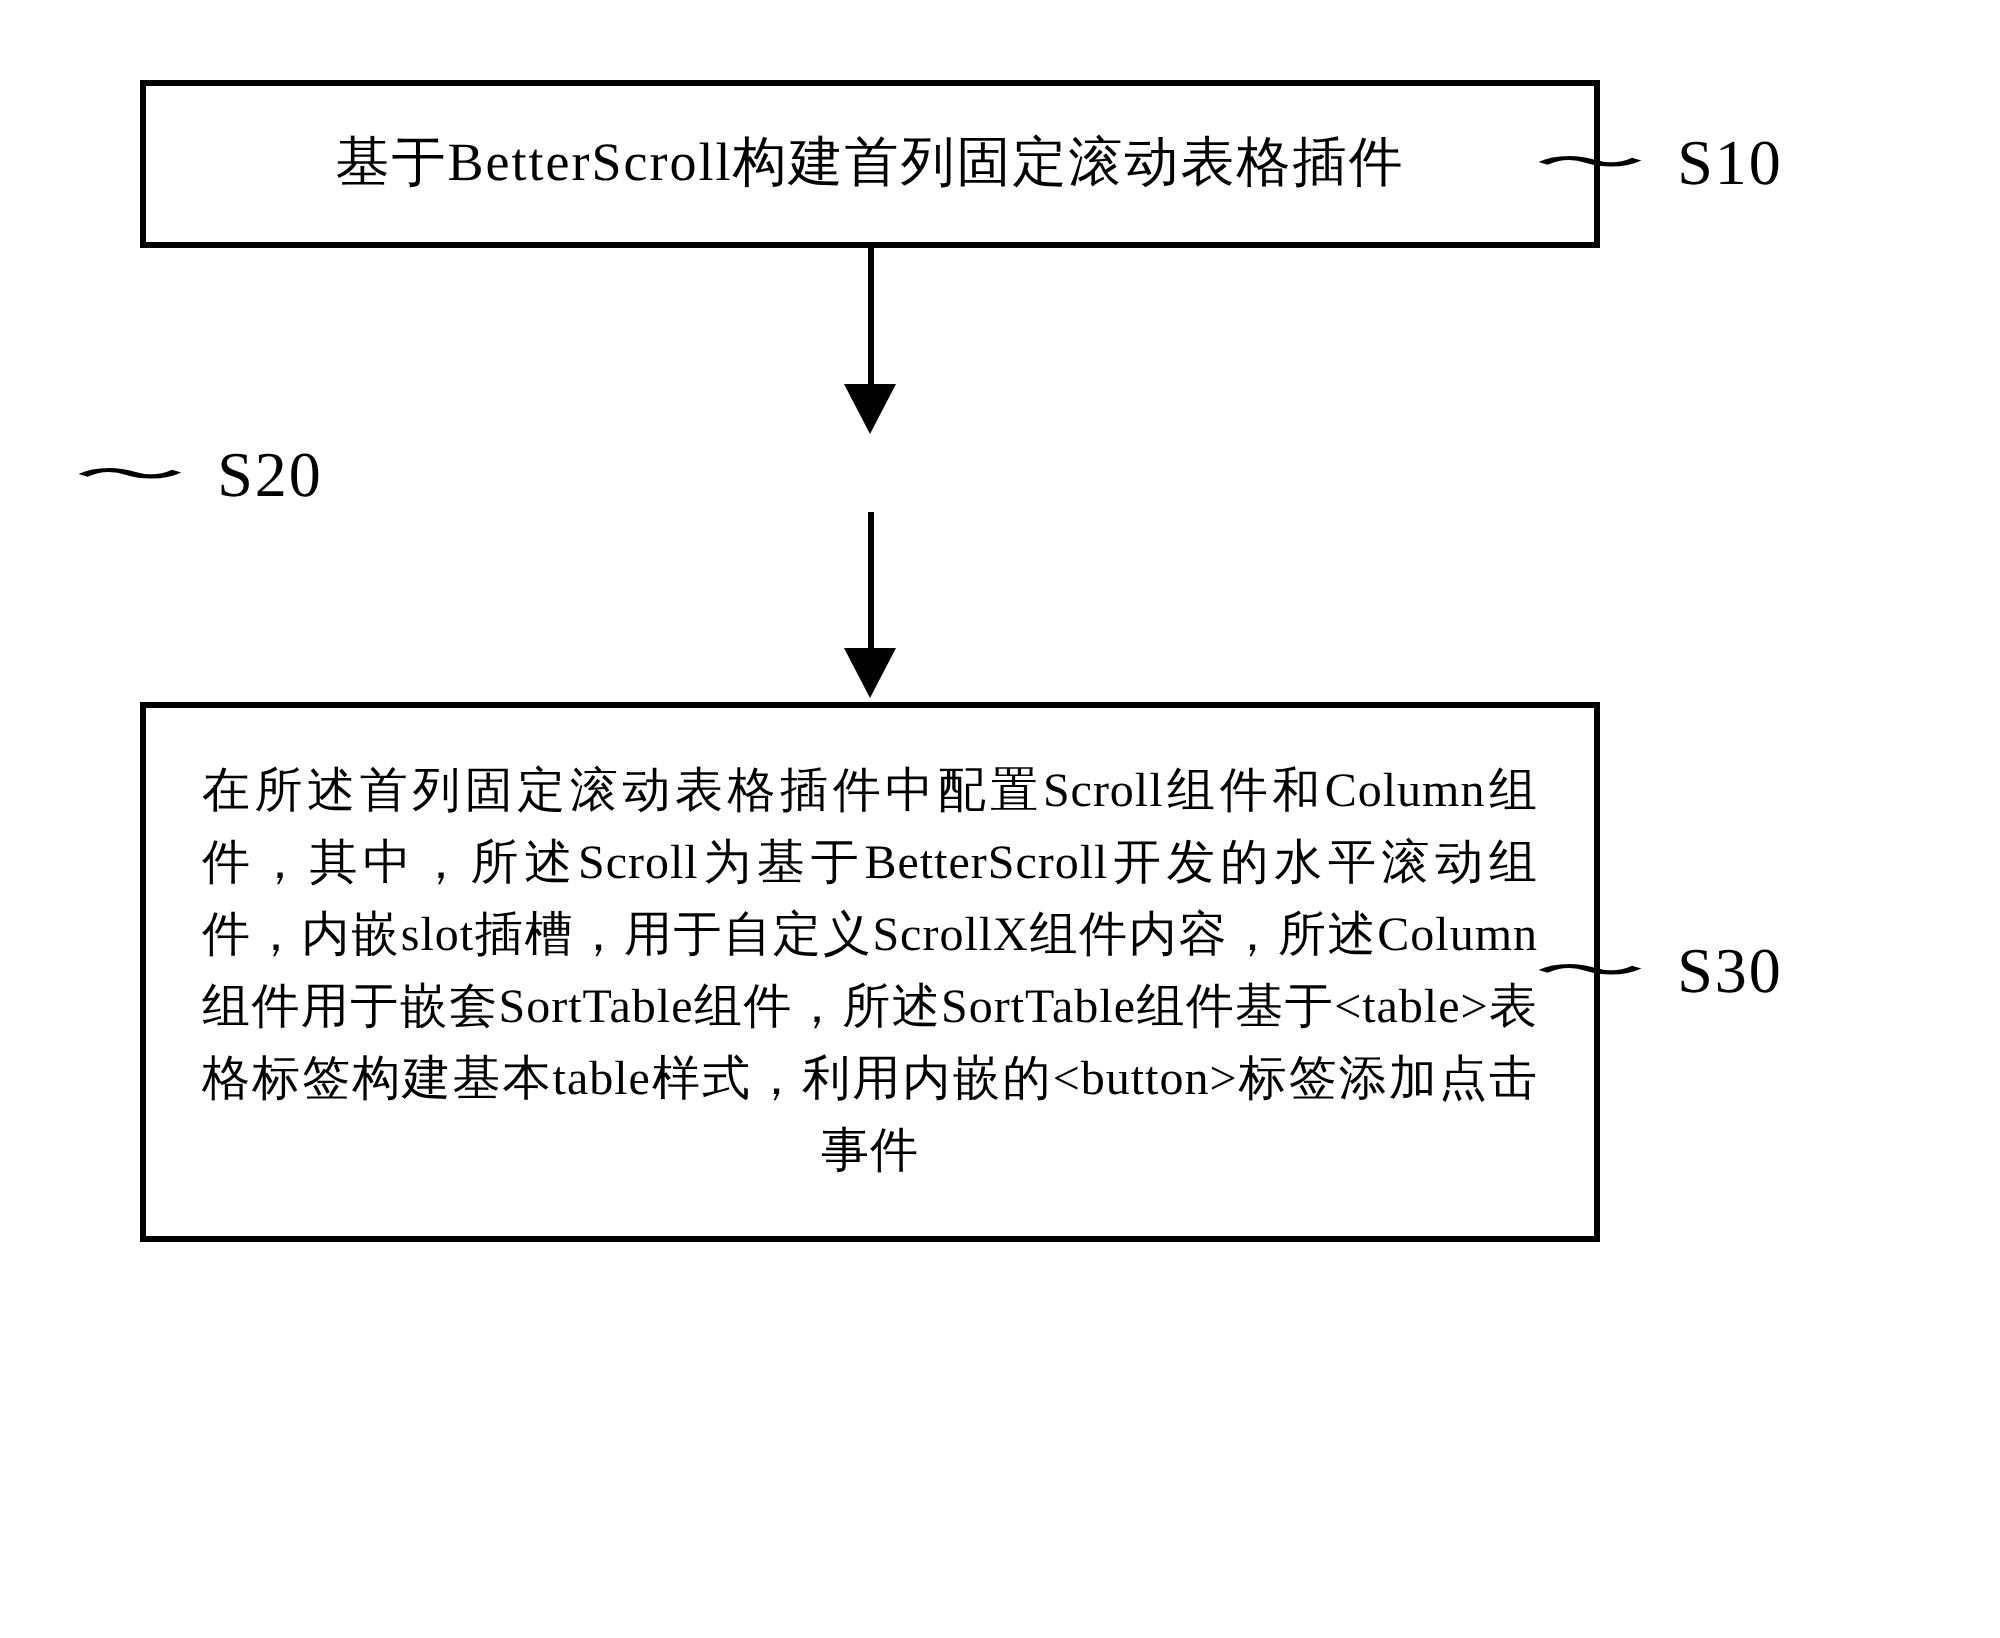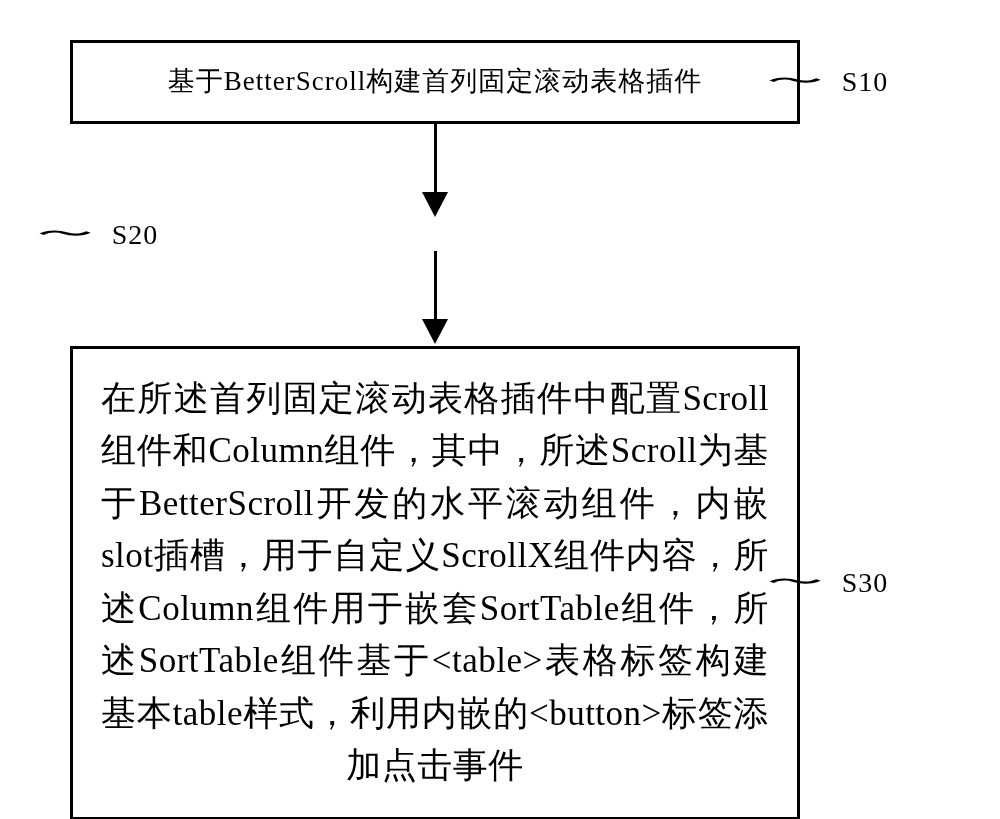"S10" .label { font-size: 28px -> 32px }
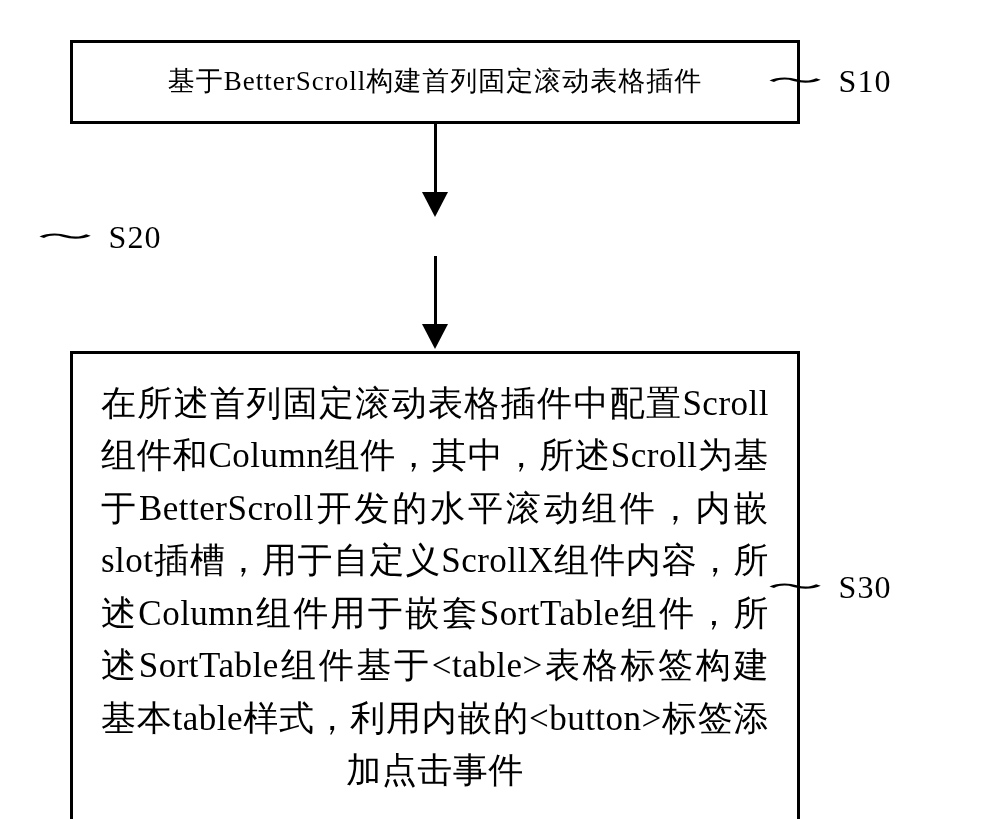"在所述首列固定滚动表格插件中配置Scroll组件和Column组件，其中，所述S" .box-text-large { font-size: 35px -> 24px }
